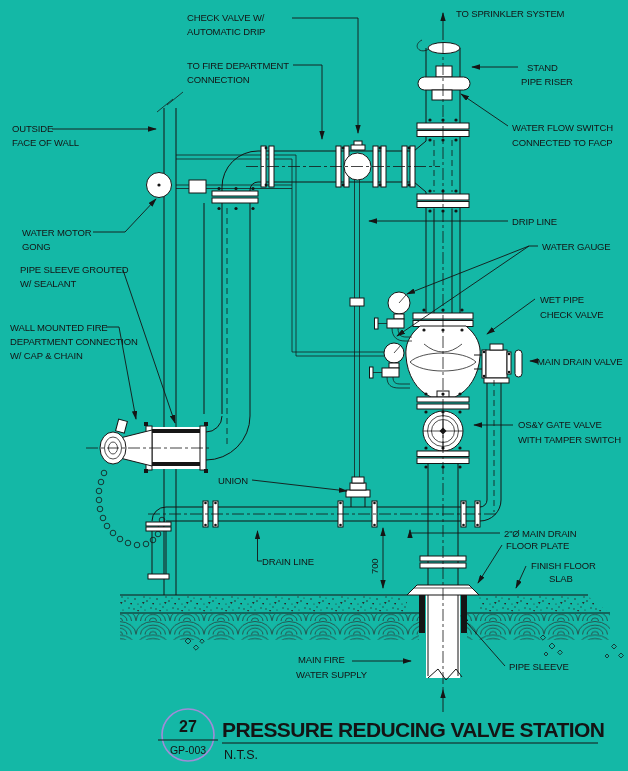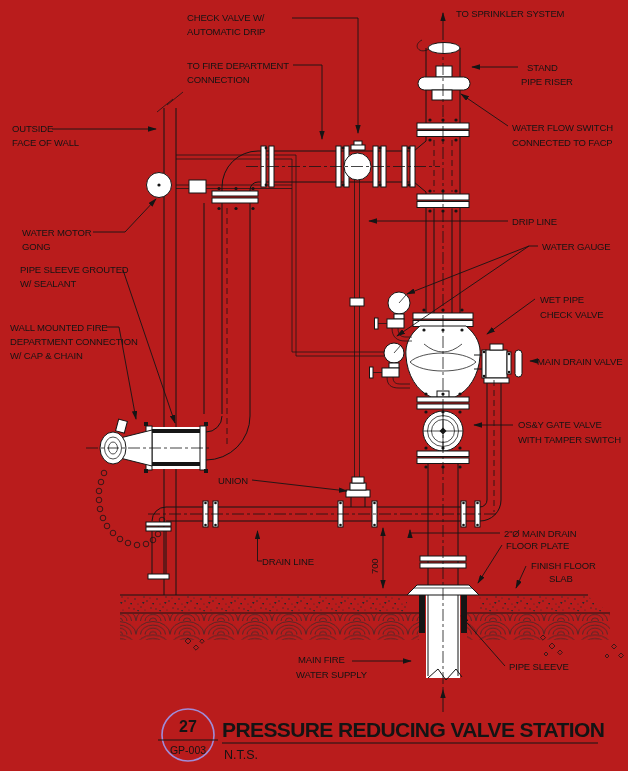"CHECK VALVE W/" .page { background: #b91c1c -> #14b8a6 }
